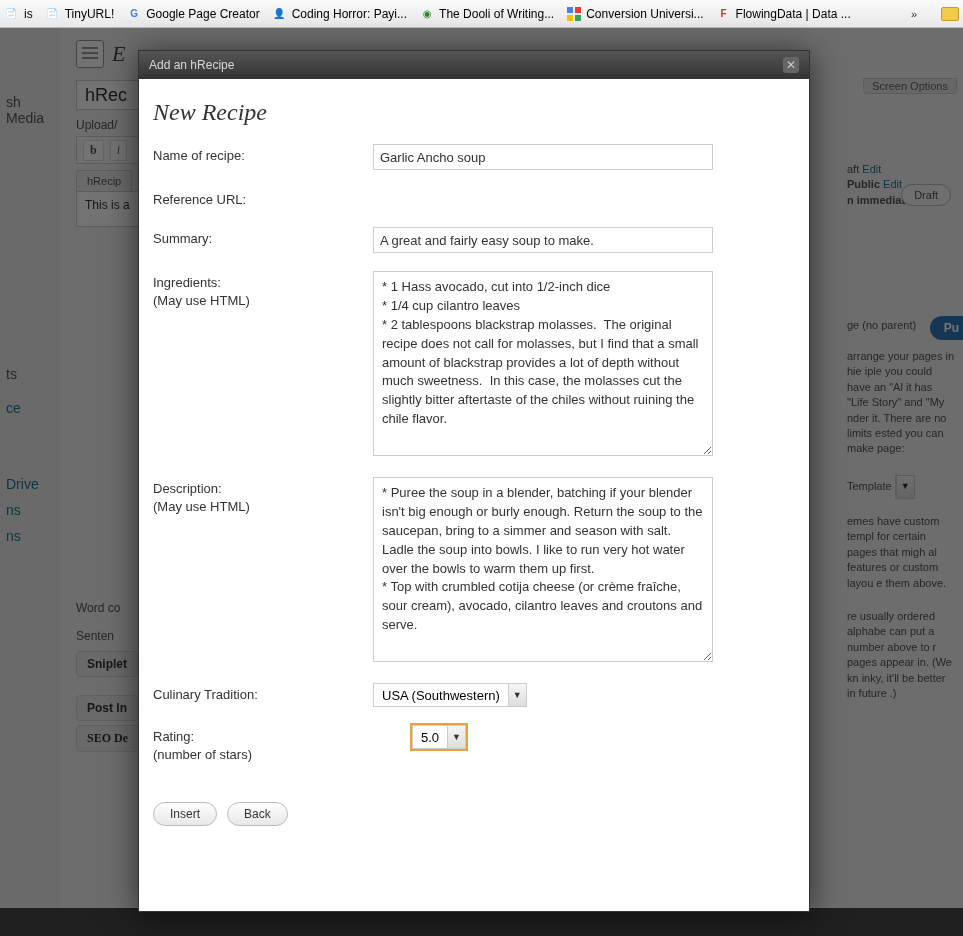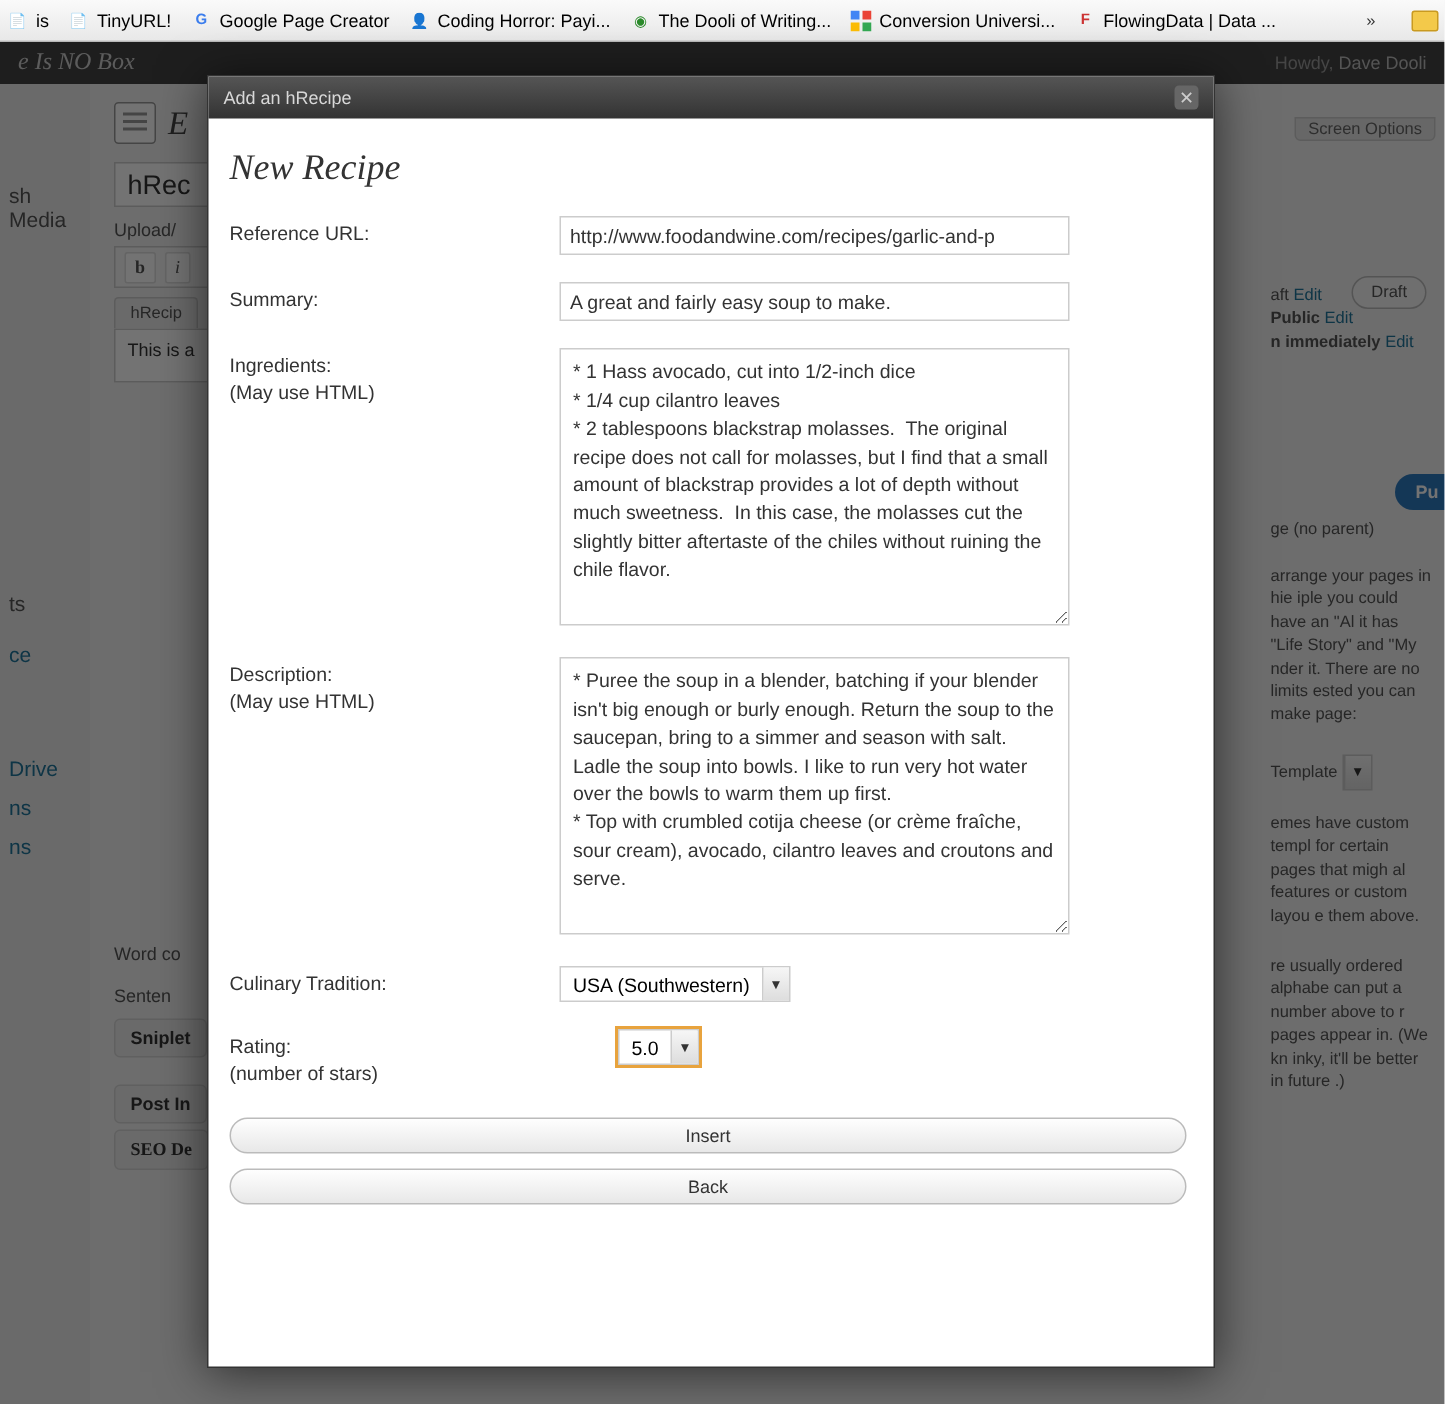"e Is NO Box" div.admin-header { html: <div> <span>e Is NO Box</span> <span> <span>Howdy, </span><a>Dave Dooli</a> </span> </div> -> none }
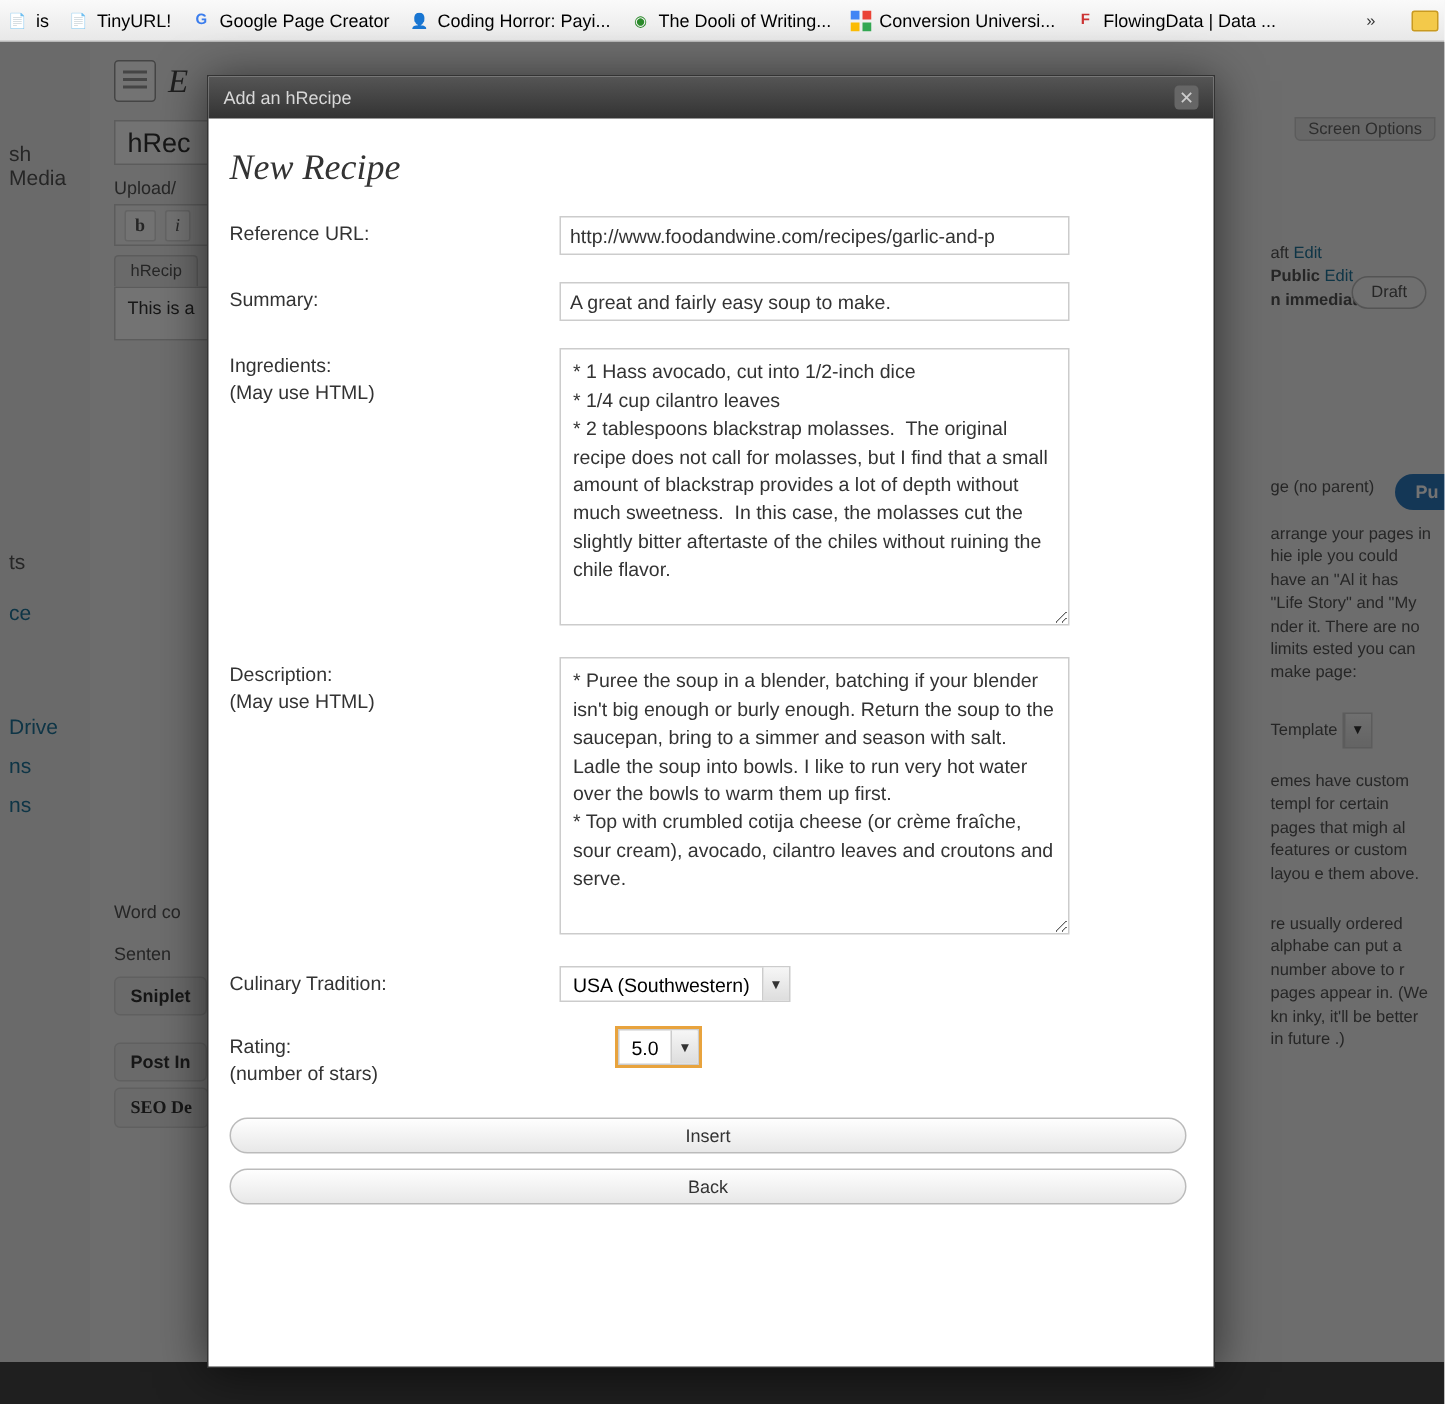"Name of recipe:" div.form-row { html: none -> <div> <div>Name of recipe:</div> <div> <input> </div> </div> }
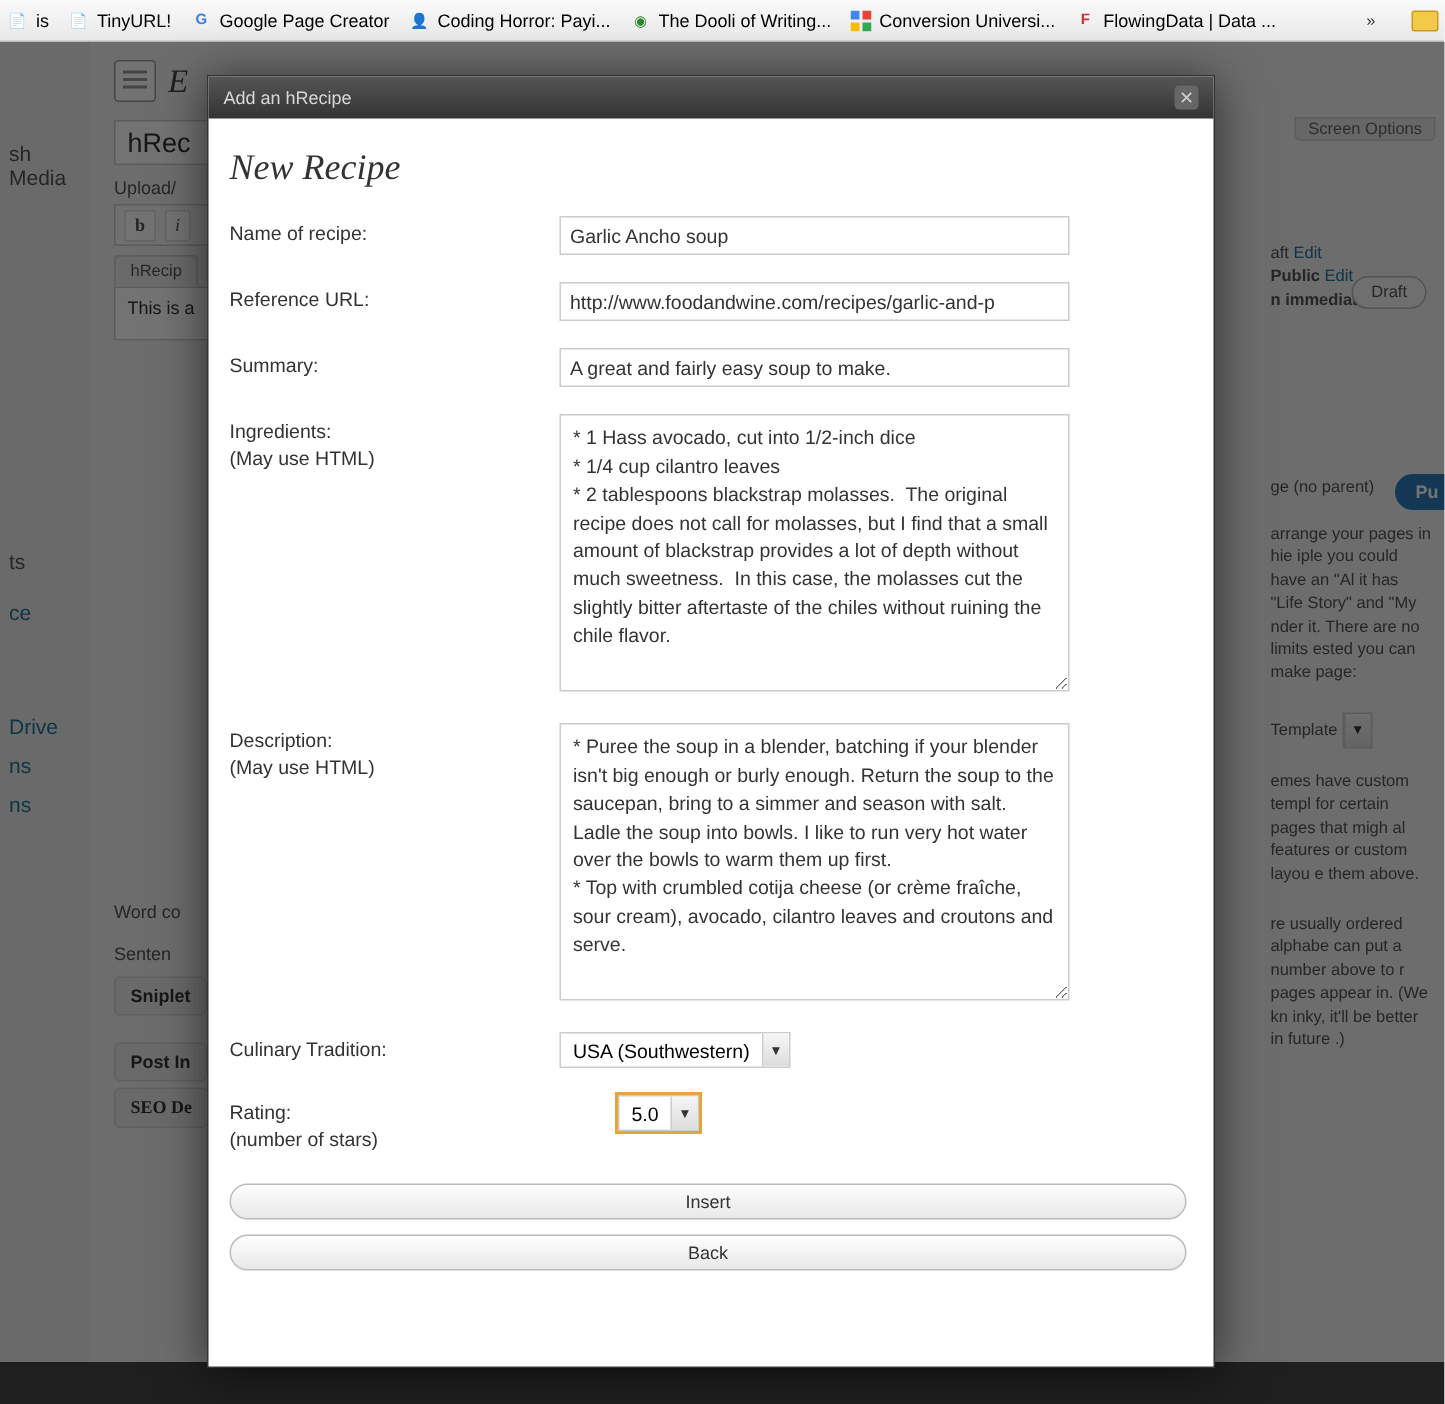"http://www.foodandwine.com/recipes/garli" div.form-control { html: <div> <input> </div> -> none }
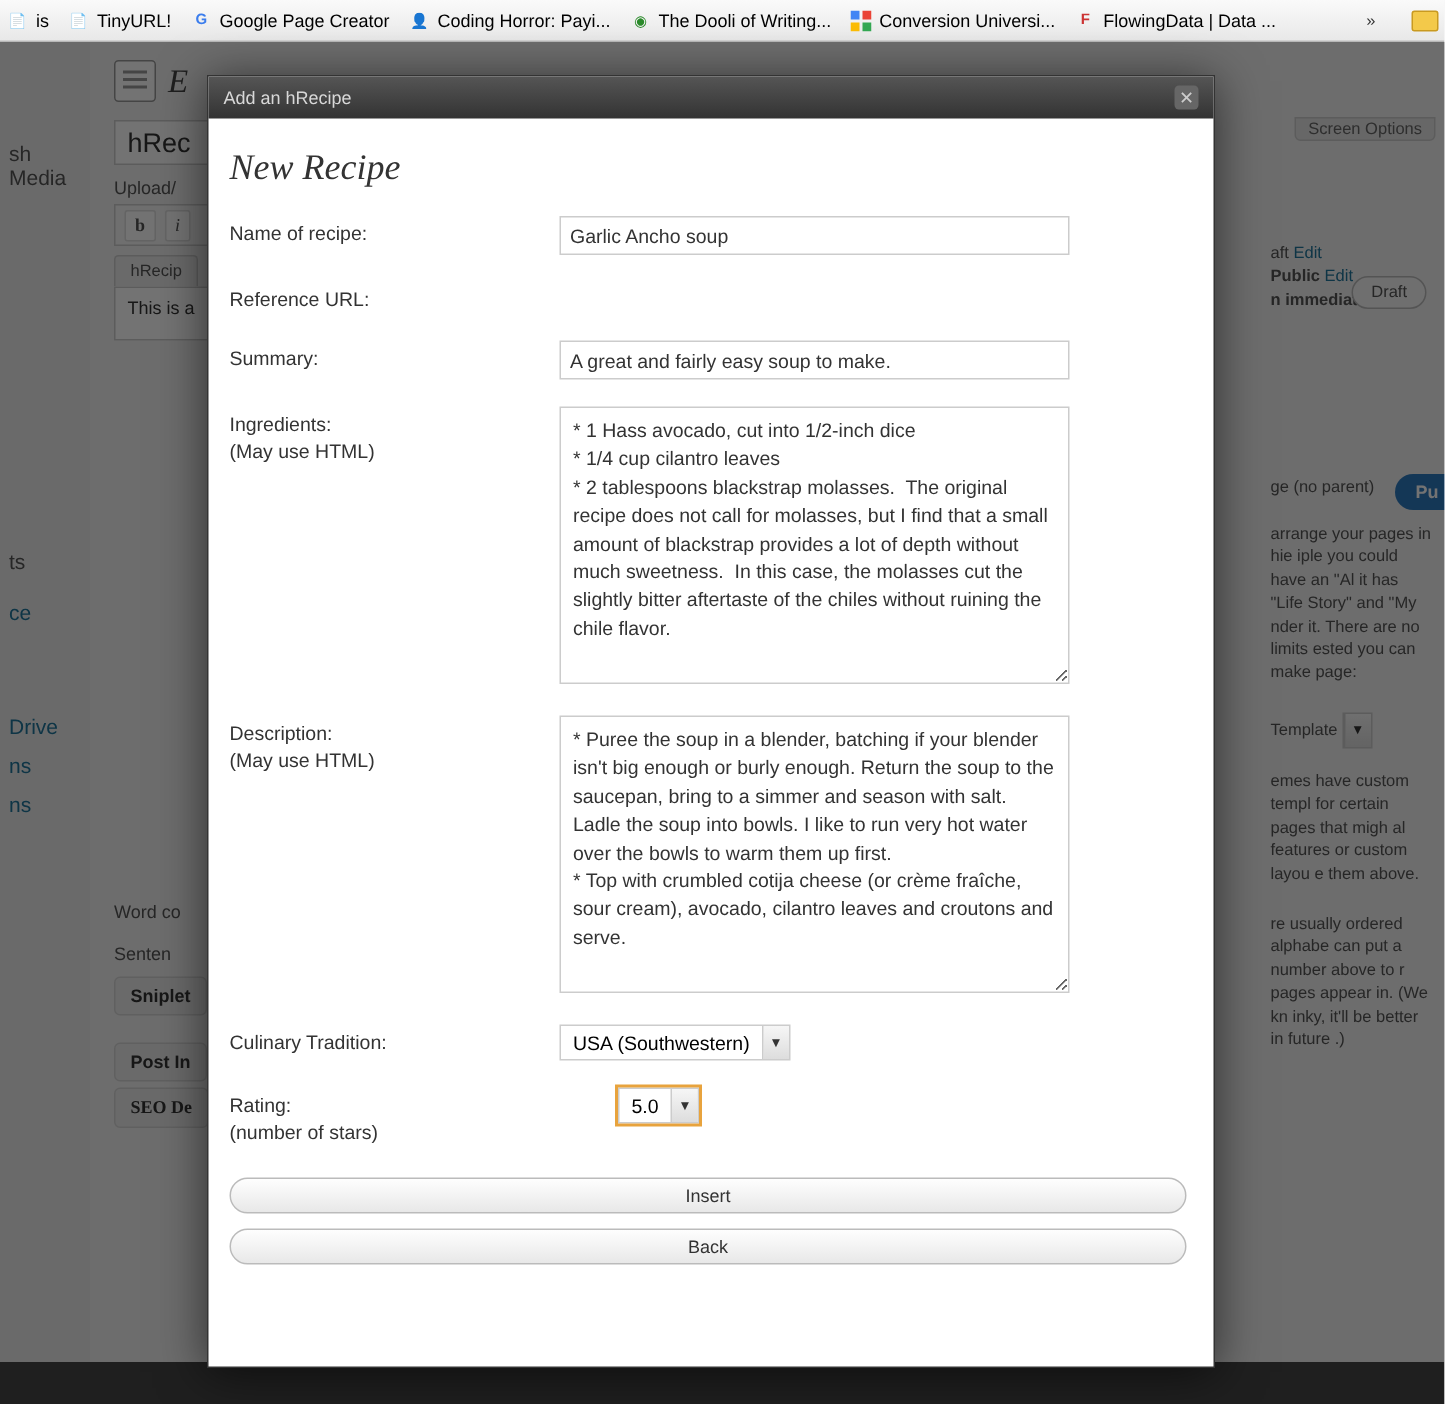"Insert" .btn-row { flex-direction: column -> none; margin-top: 20px -> 37px }
